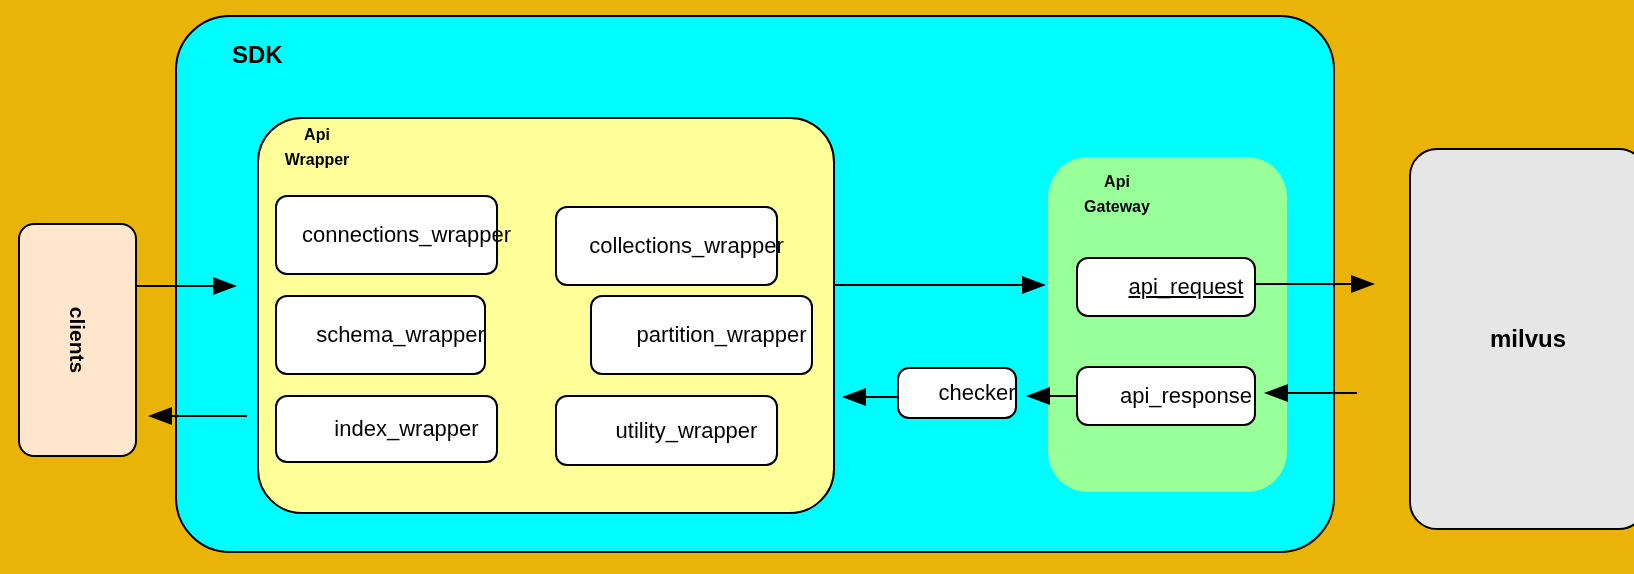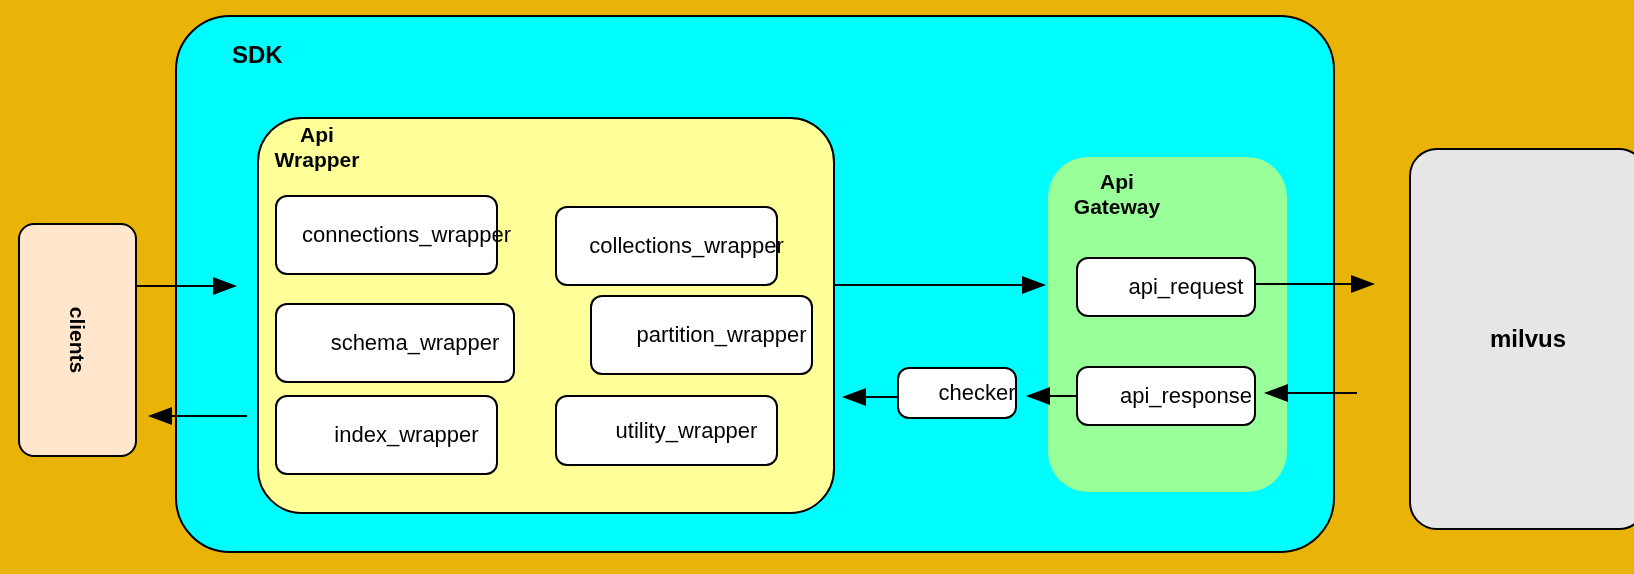"Api" .two-line { font-size: 21px -> 16px }
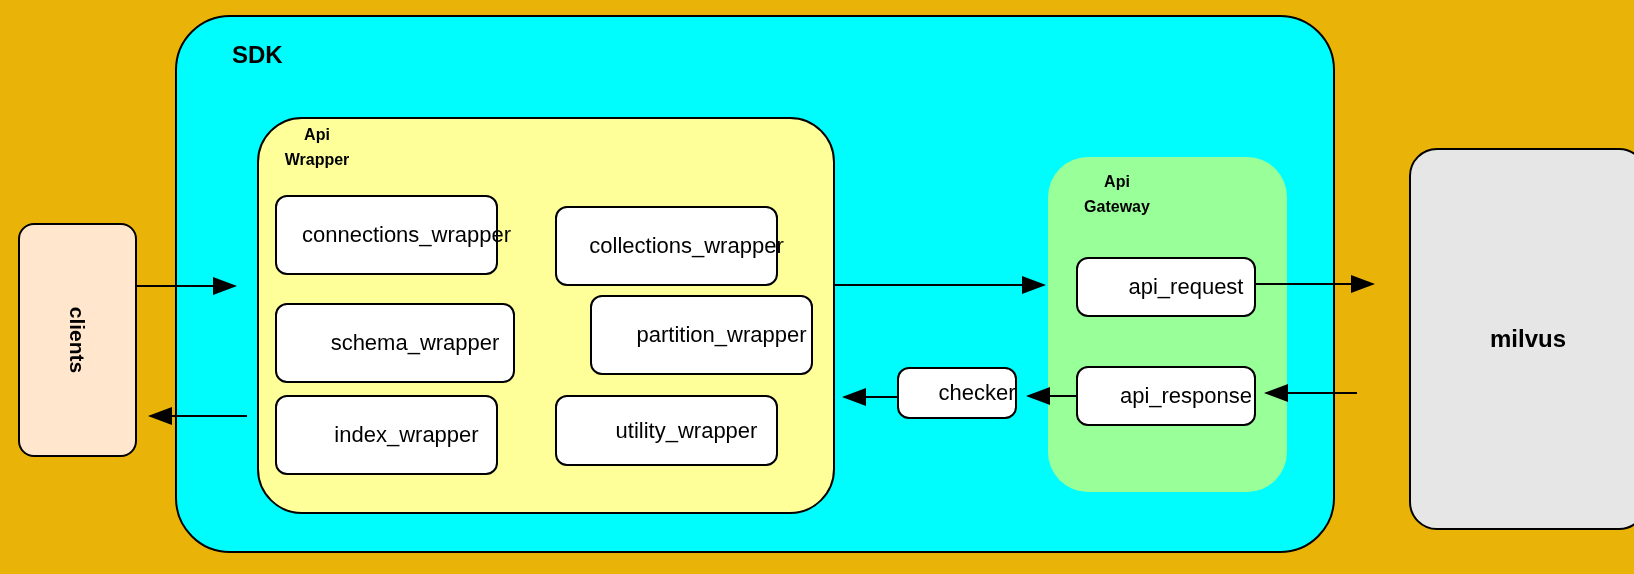"api_request" div.abs { text-decoration: none -> underline }
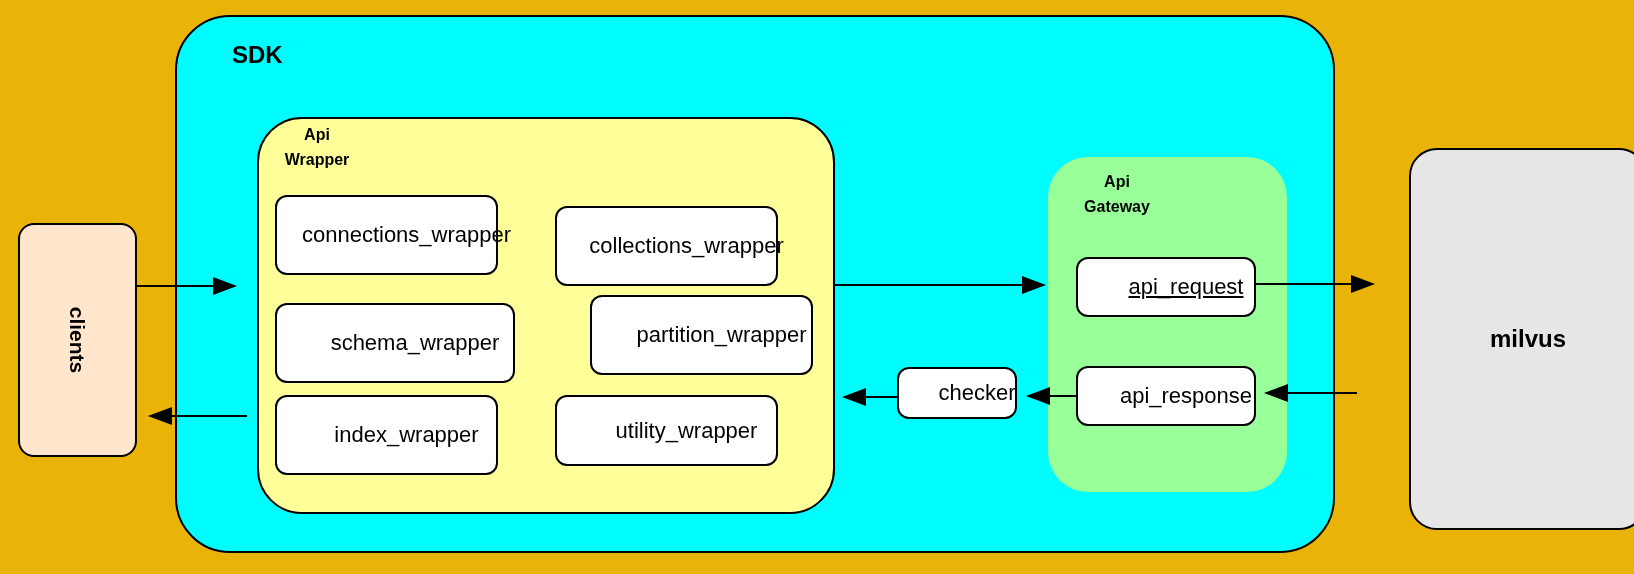"schema_wrapper" div.abs { margin-top: 8px -> none; width: 240px -> 211px }
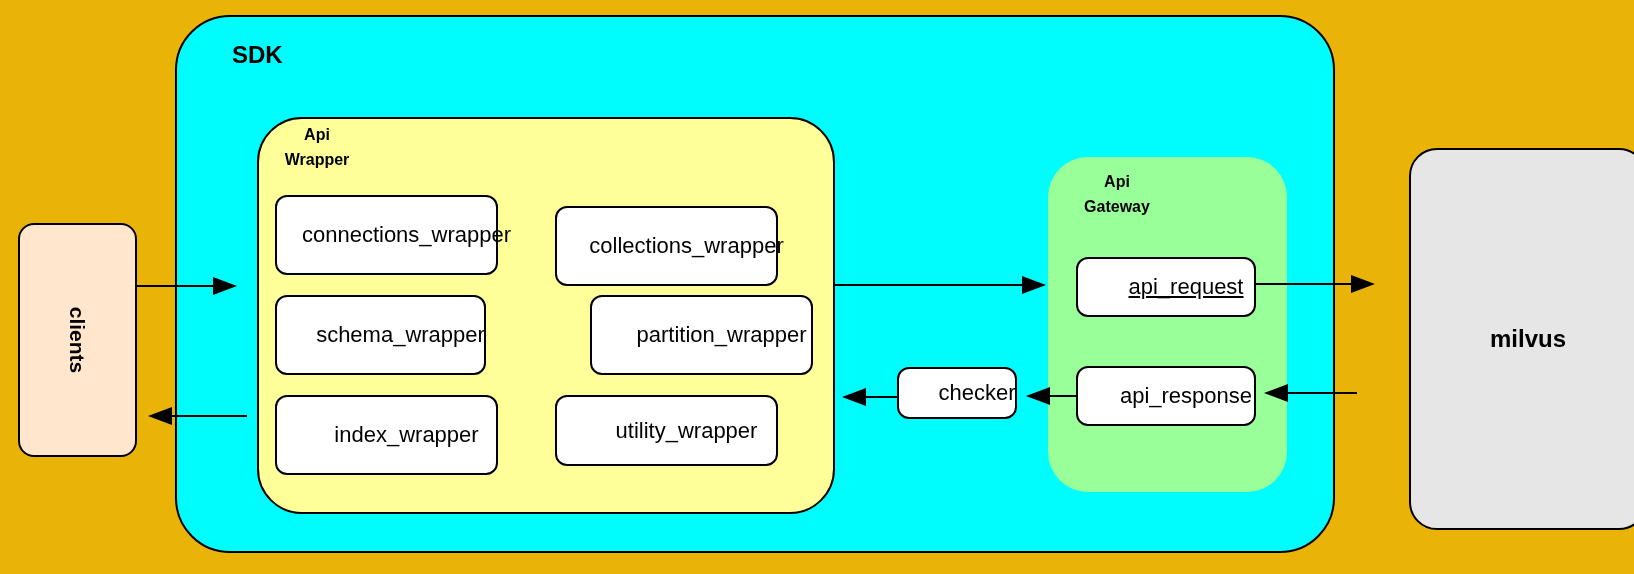"index_wrapper" div.abs { height: 80px -> 68px }
